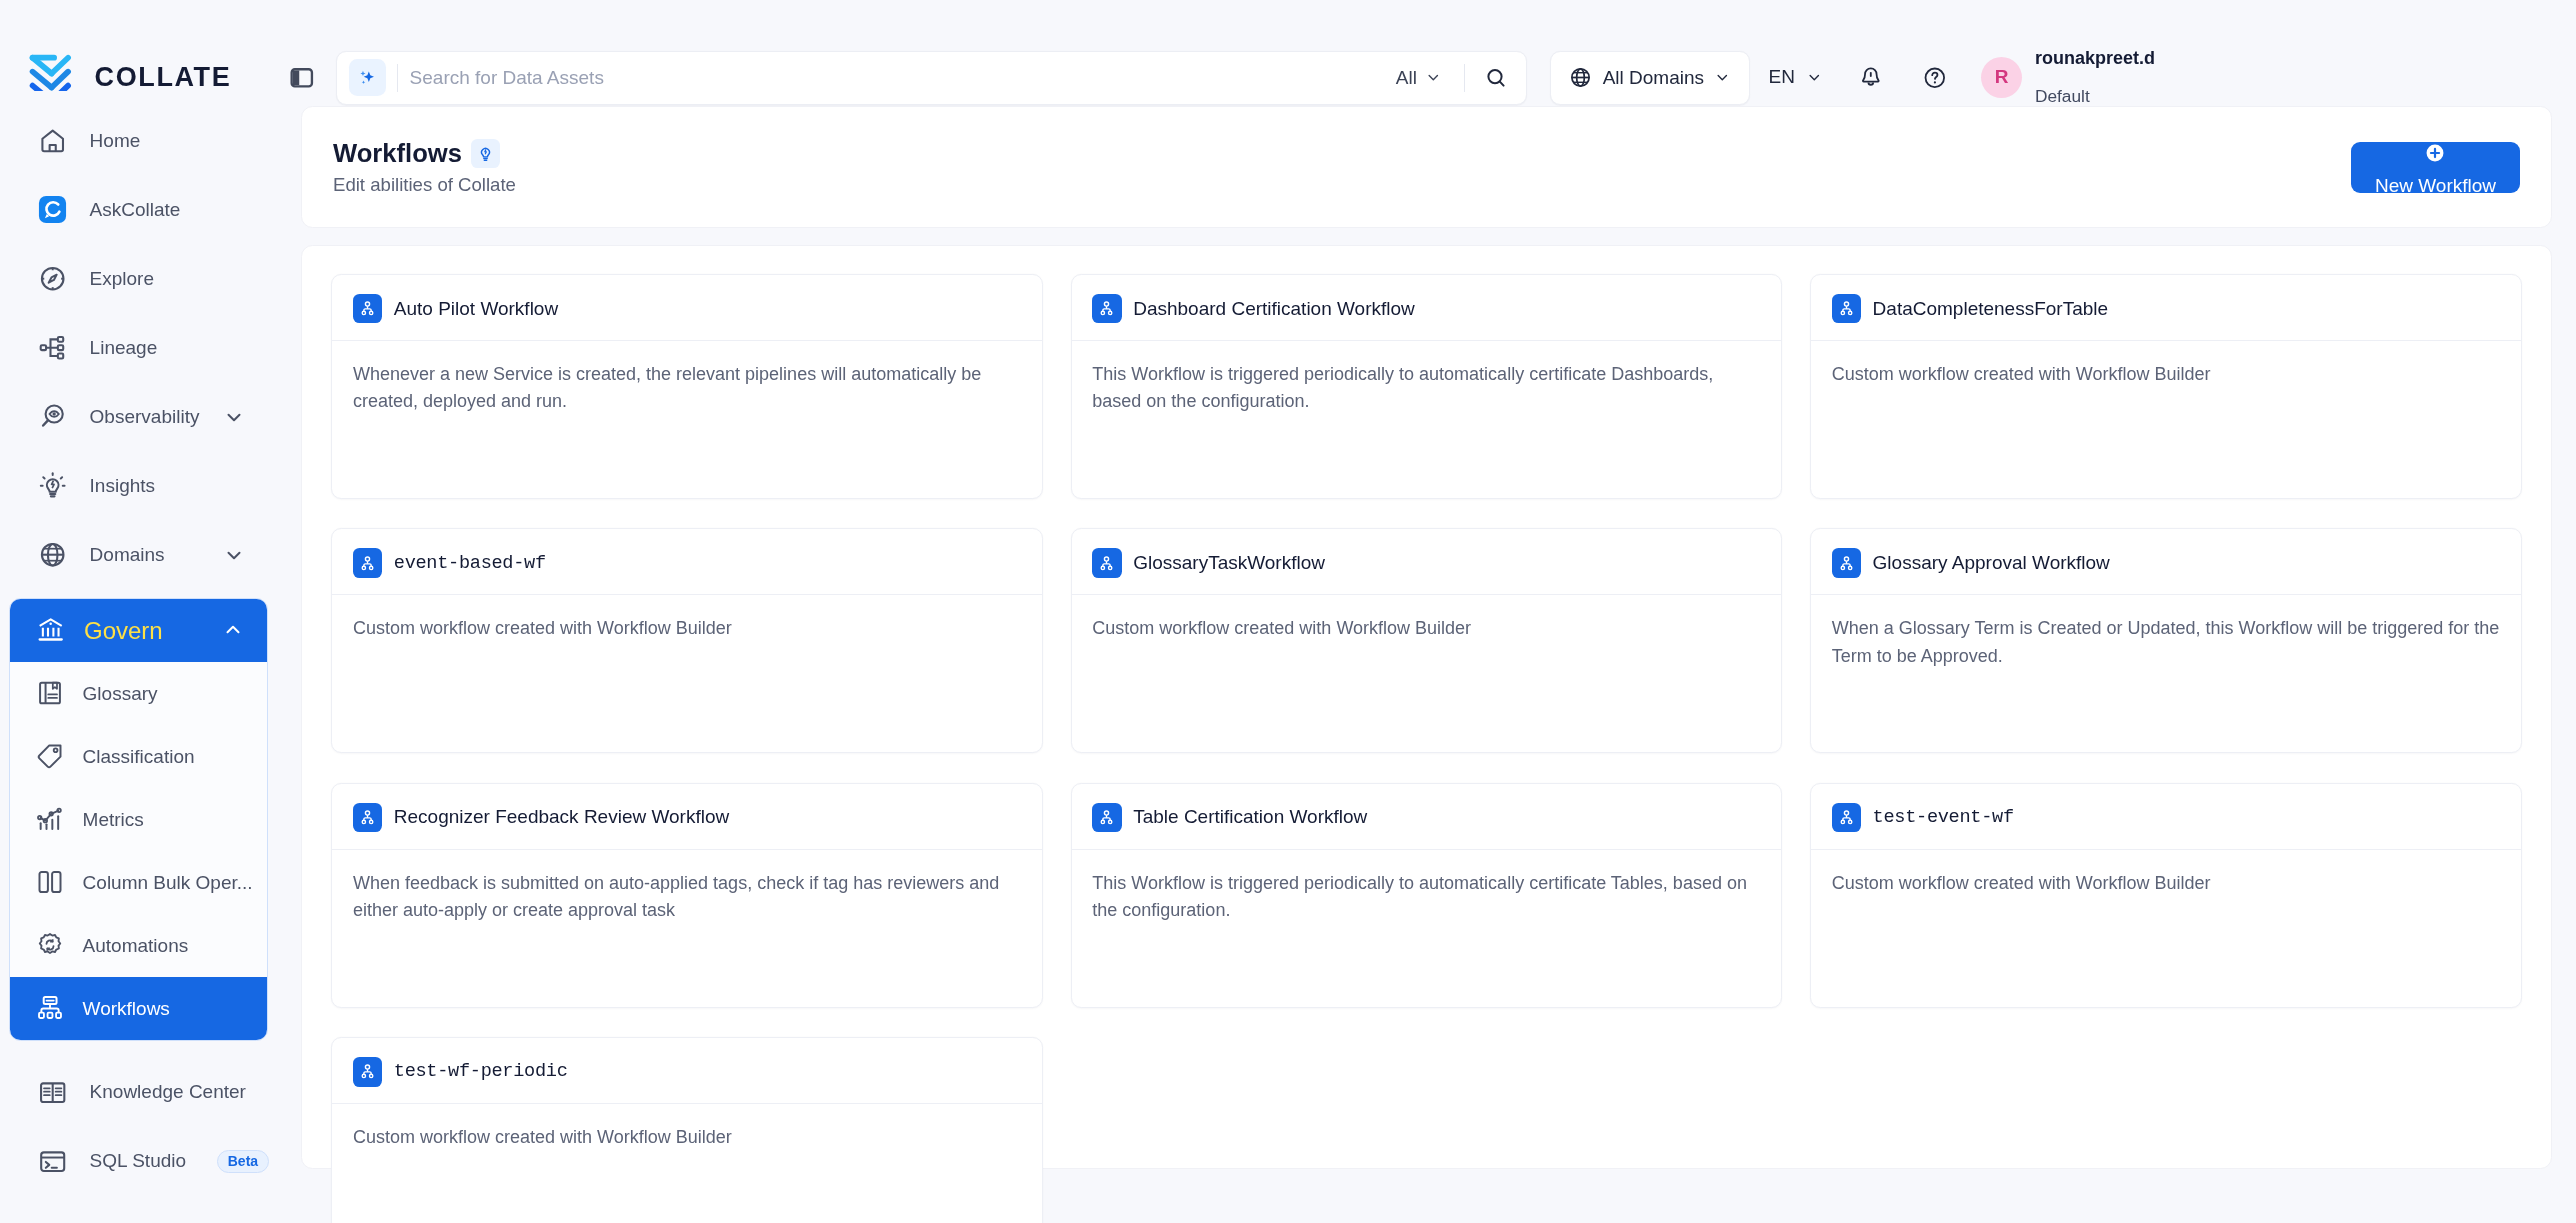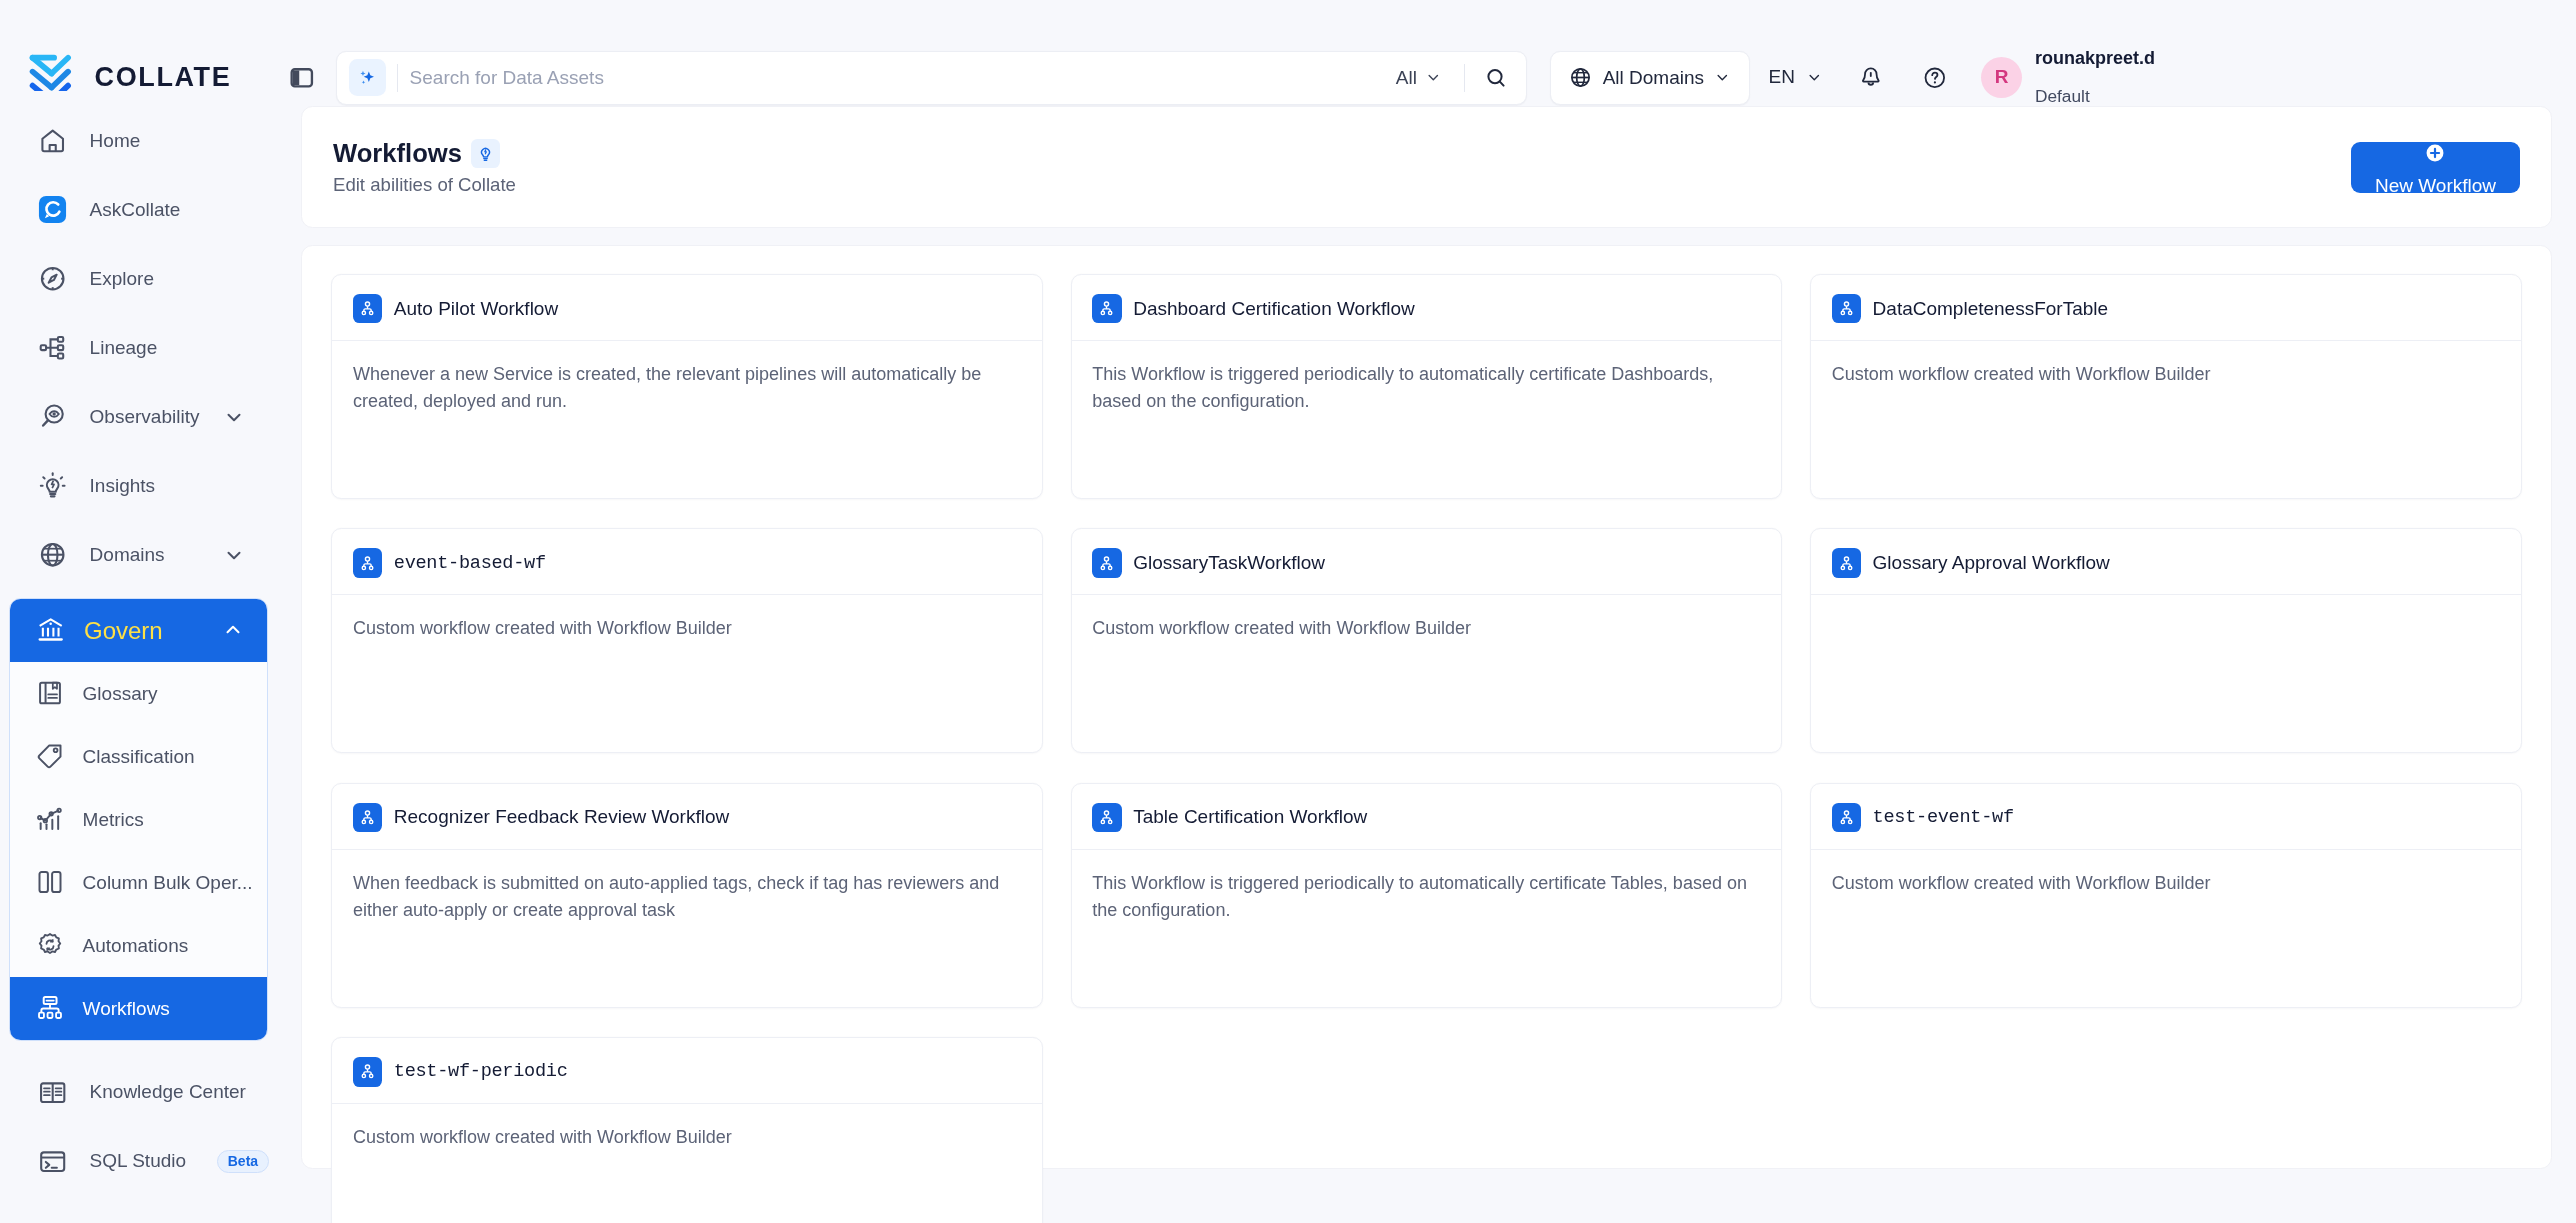"When a Glossary Term is" div.wf-desc { html: none -> <div>When a Glossary Term is Created or Updated, this Workflow will be triggered for the Term to be Approved.</div> }
